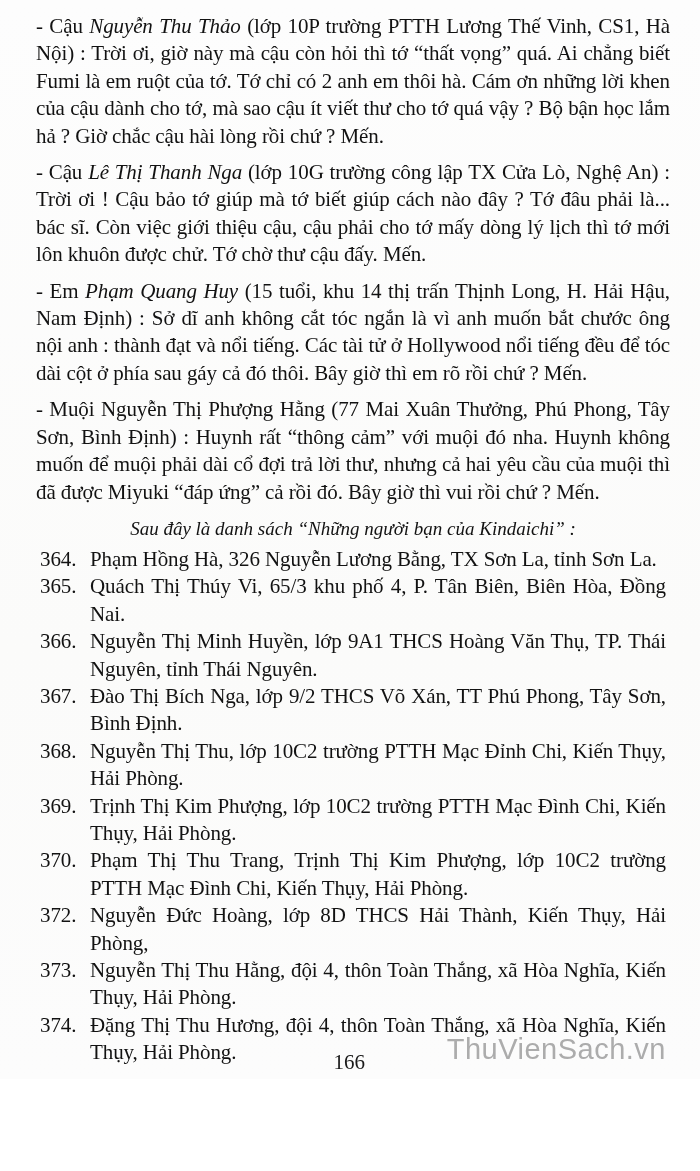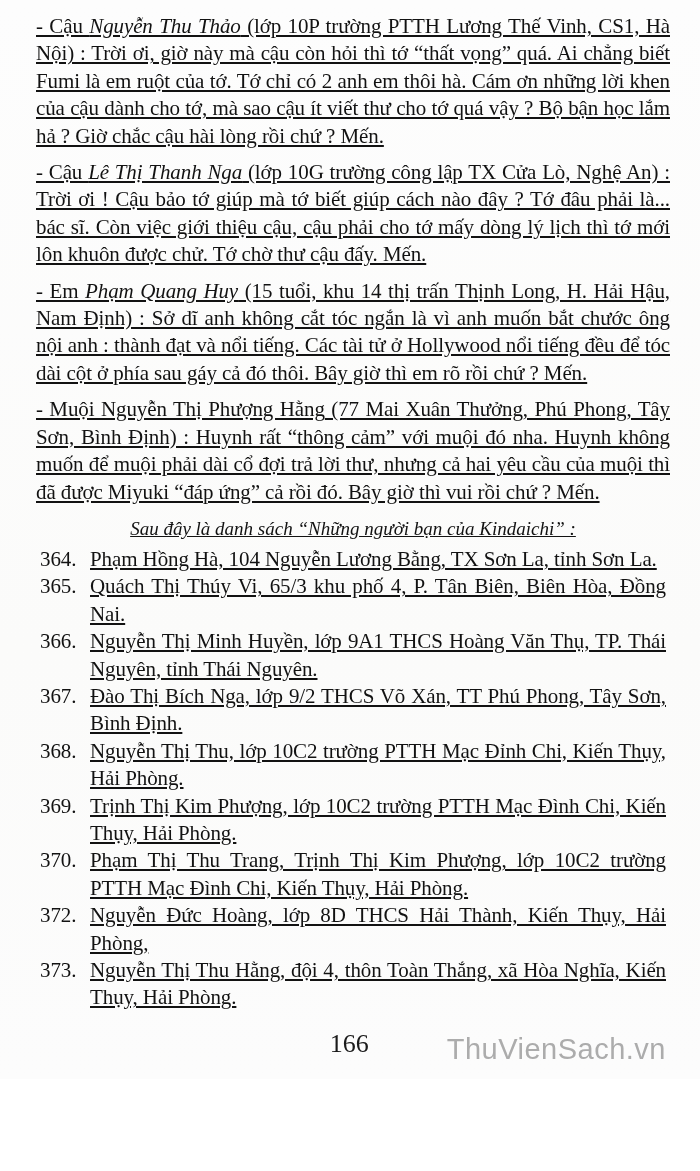"- Cậu Nguyễn Thu Thảo" .page { text-decoration: underline -> none }
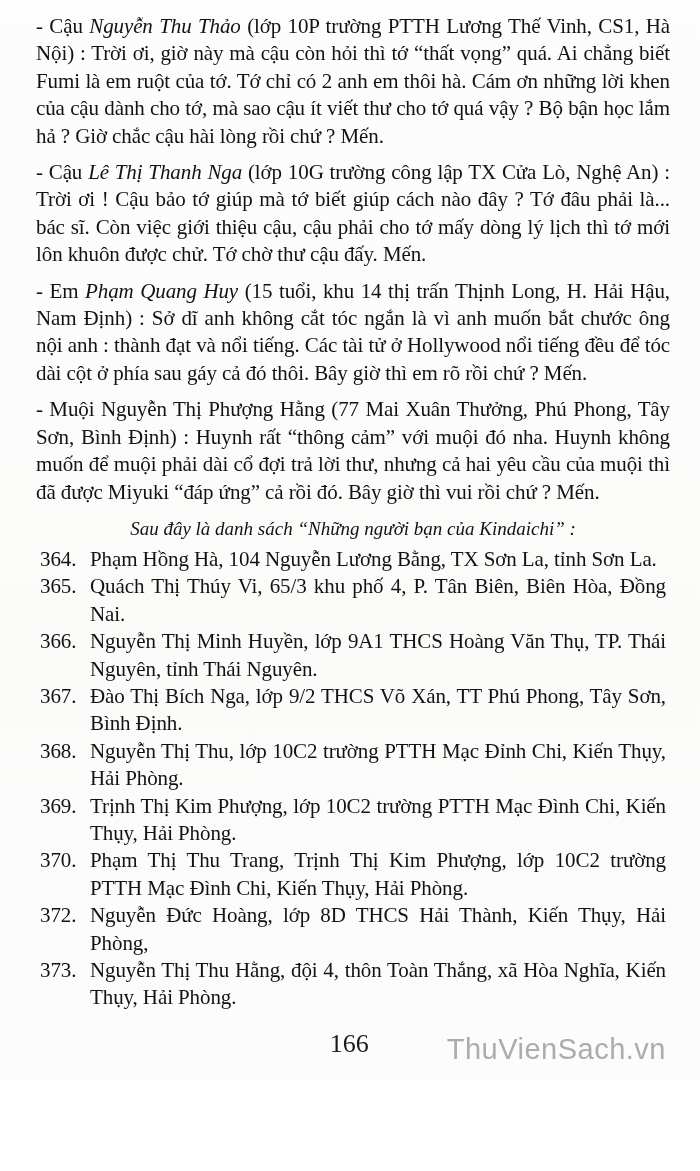"Phạm Hồng Hà, 104 Nguyễn" span { text: 104 -> 326 }
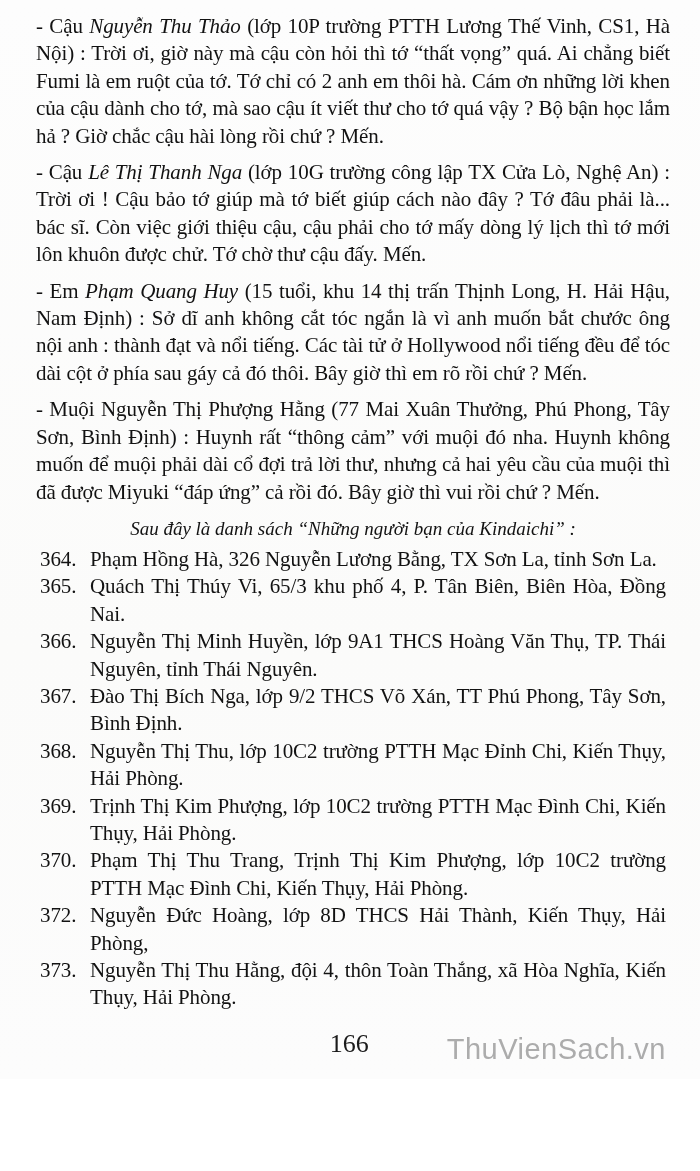"374." li { html: none -> <li><span>374.</span><span>Đặng Thị Thu Hương, đội 4, thôn Toàn Thắng, xã Hòa Nghĩa, Kiến Thụy, Hải Phòng.</span></li> }
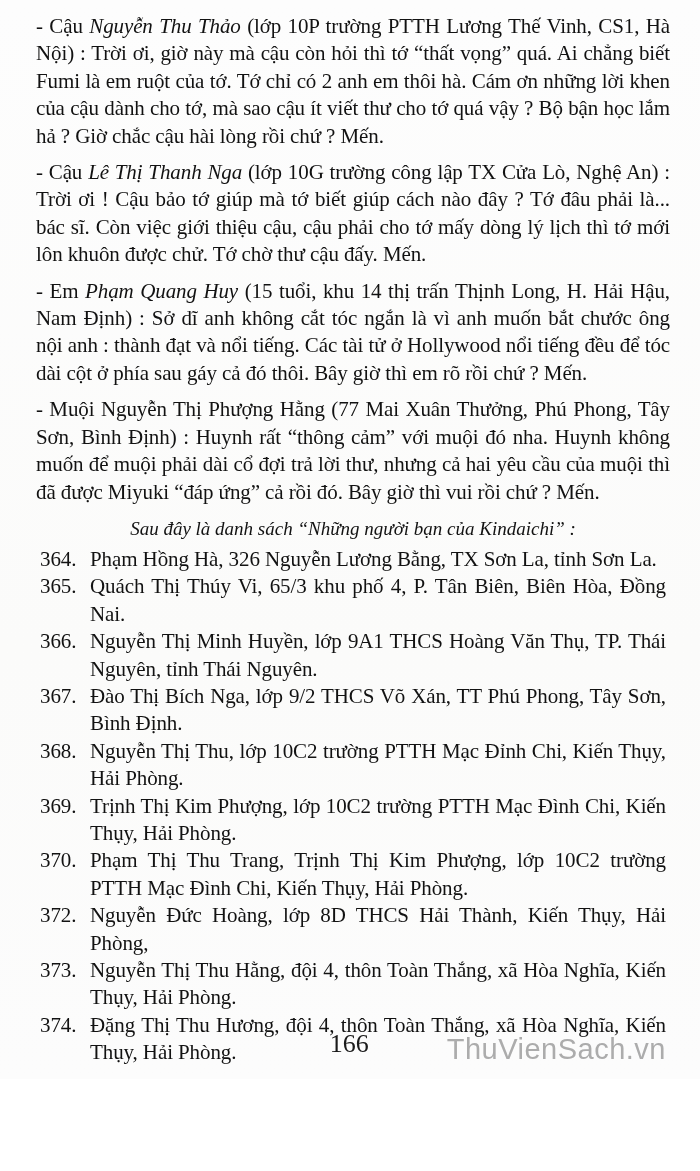"166" .pagenum { bottom: 20px -> 4px; font-size: 26px -> 21px }
